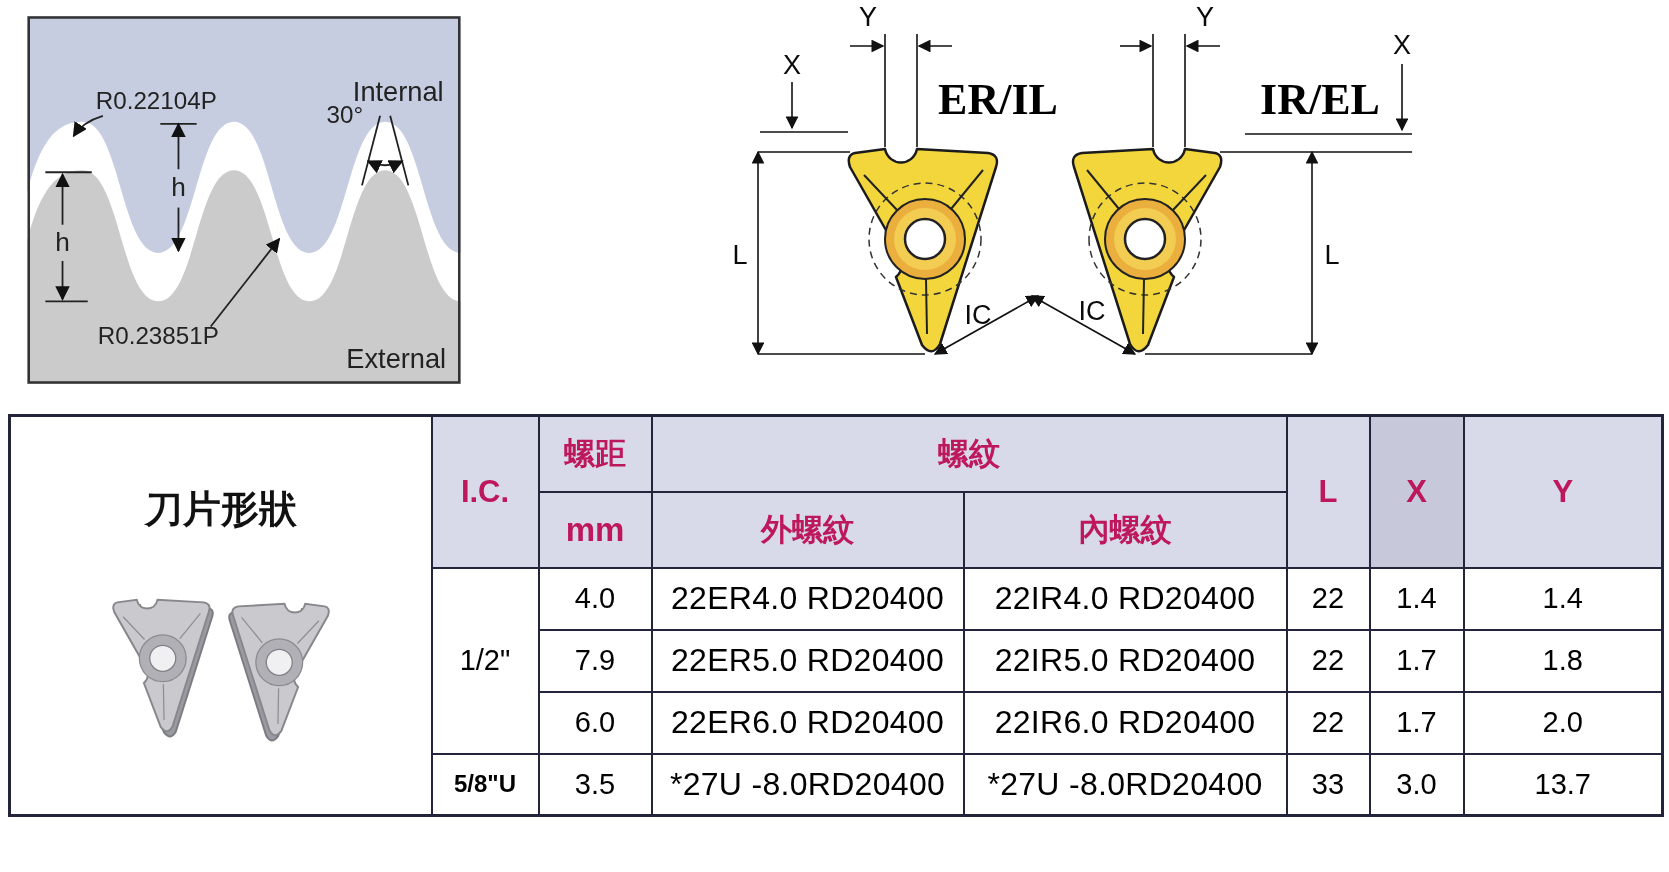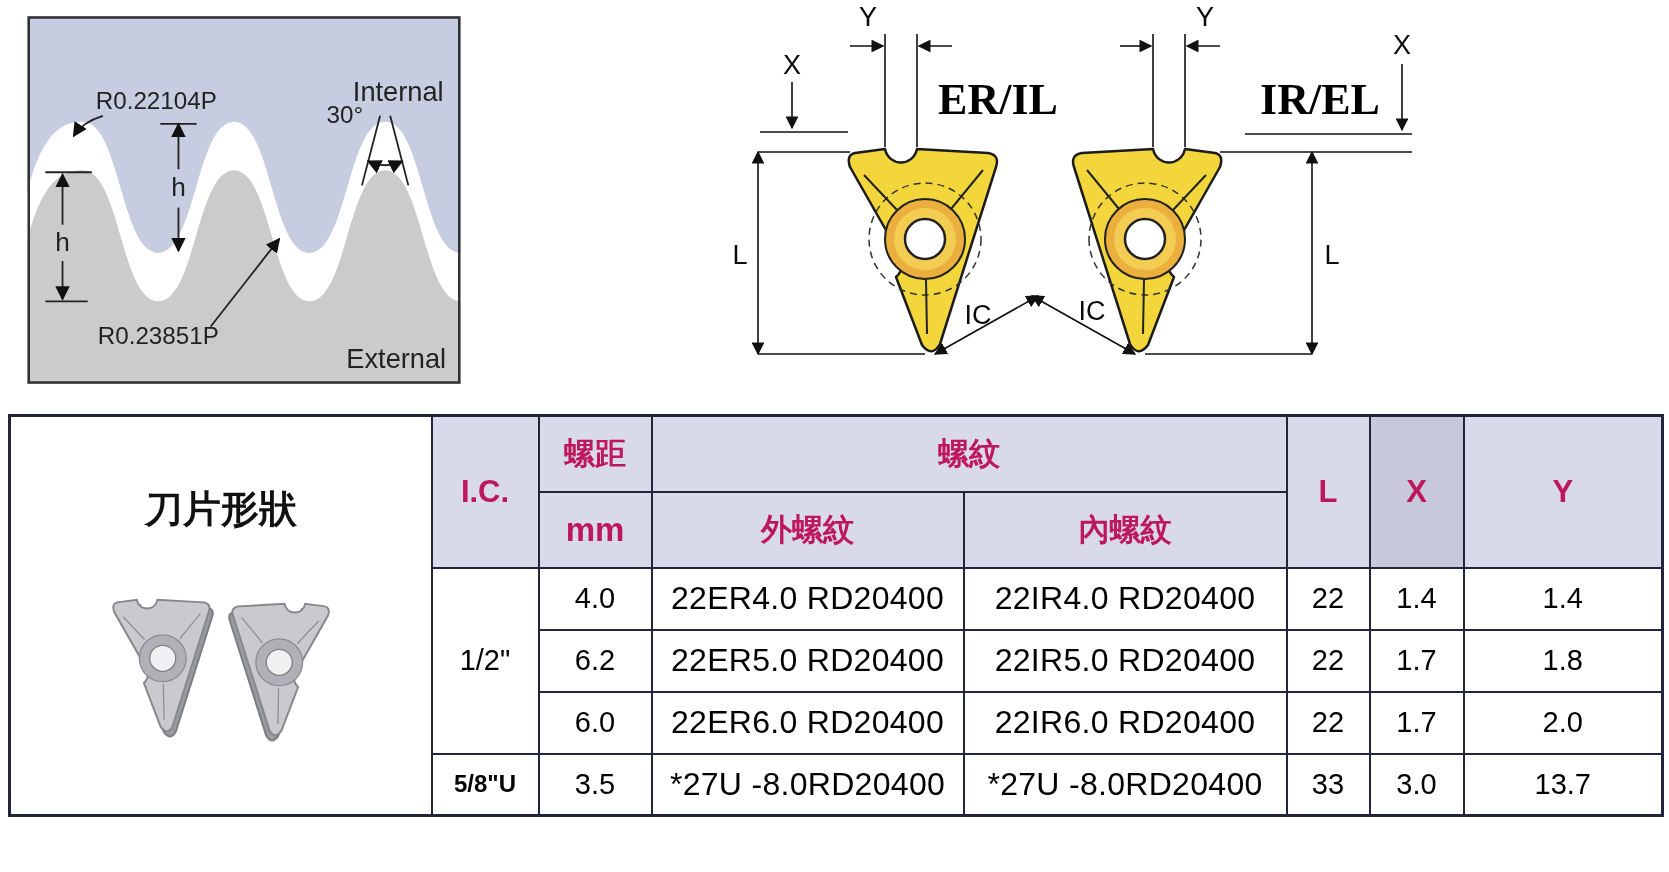"6.2" td.dcell { text: 6.2 -> 7.9 }
